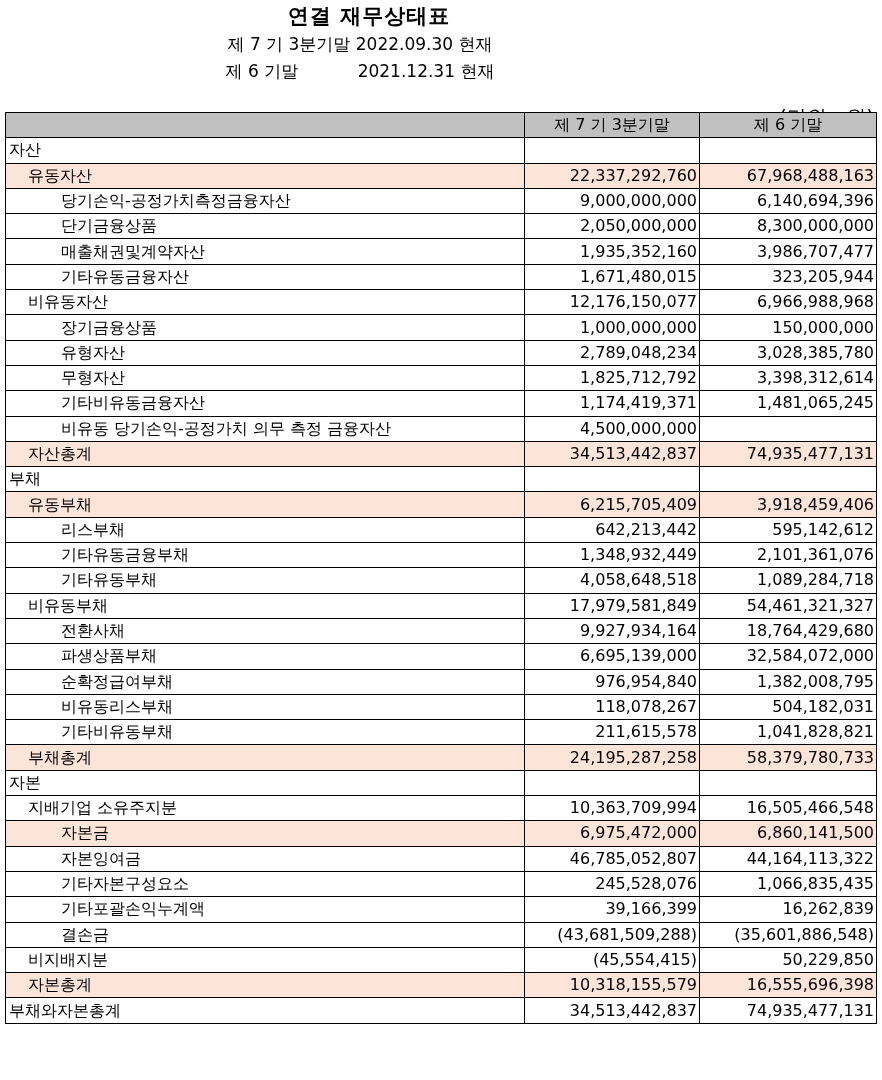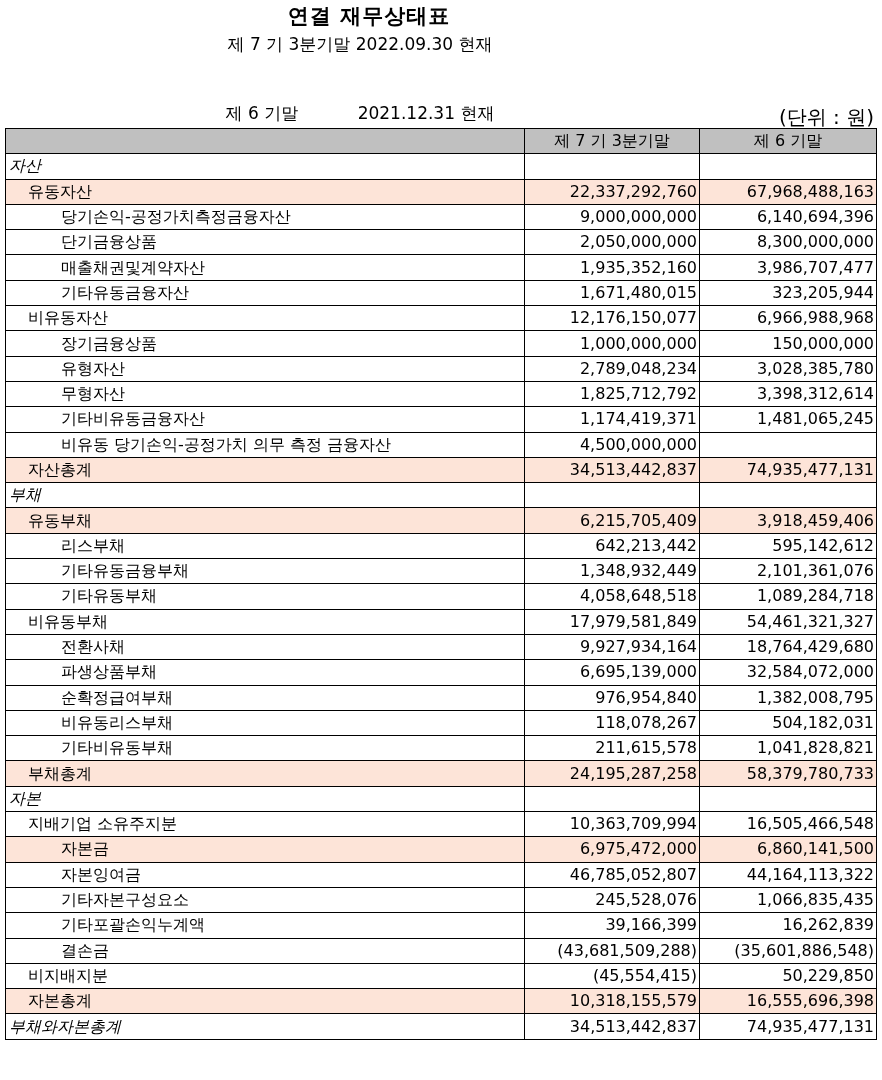"제 6 기말 2021.12.31 현재" .sub2 { margin-top: 42px -> none }
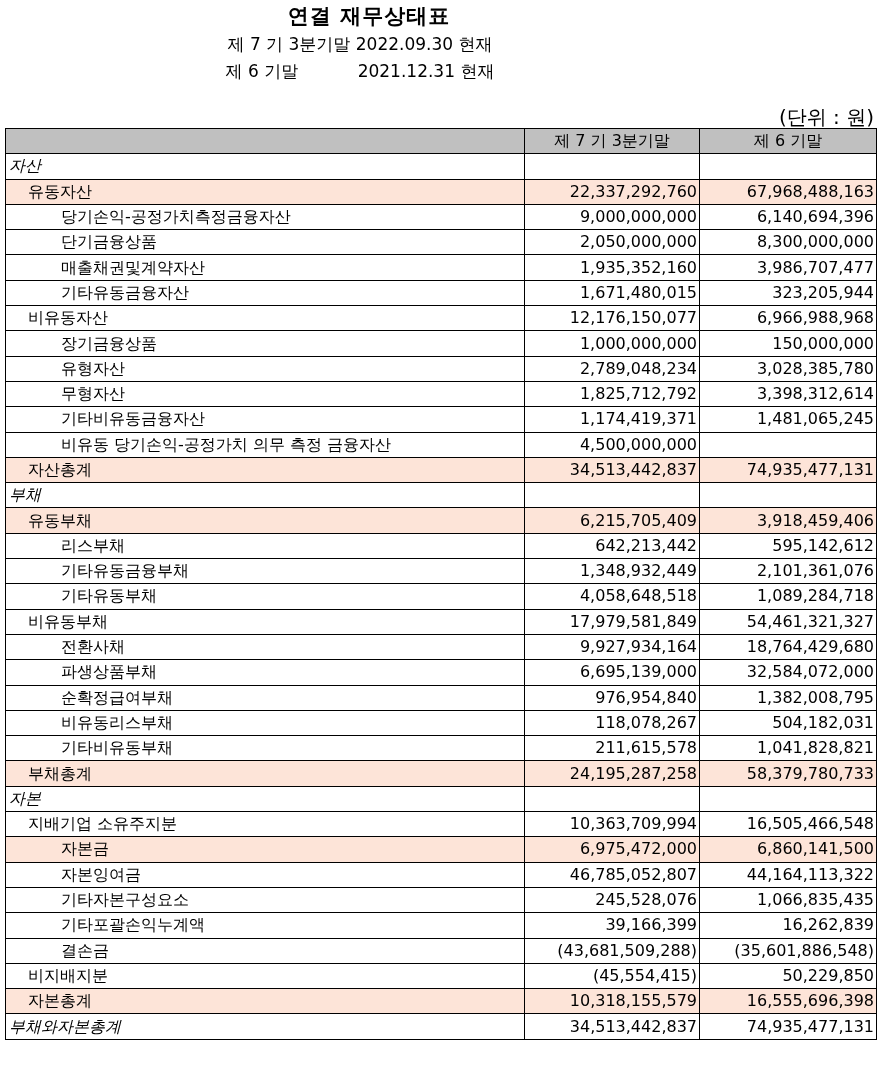"제 7 기 3분기말" table { margin-top: 16px -> none }
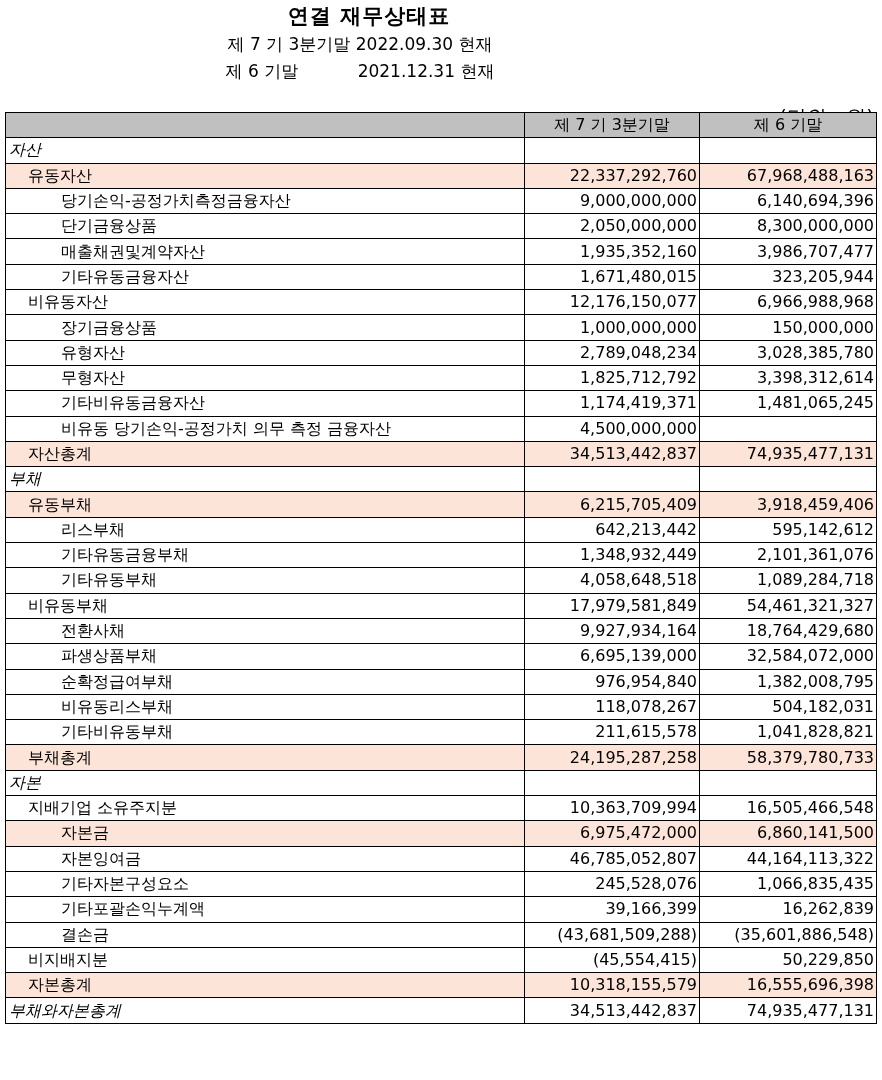"자산" .l0 { font-style: italic -> none }
